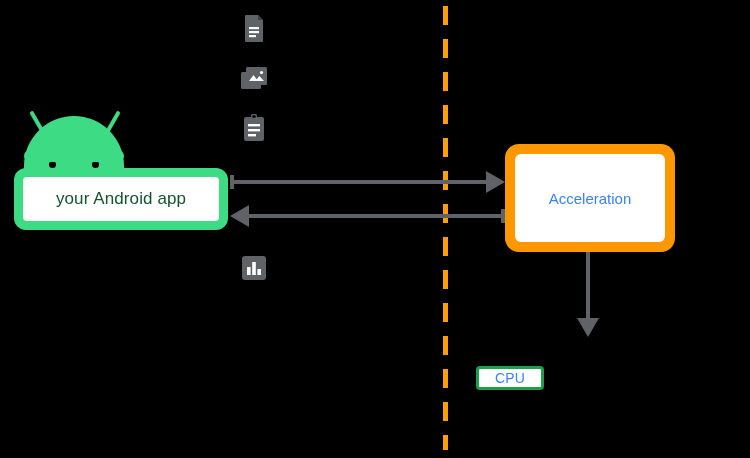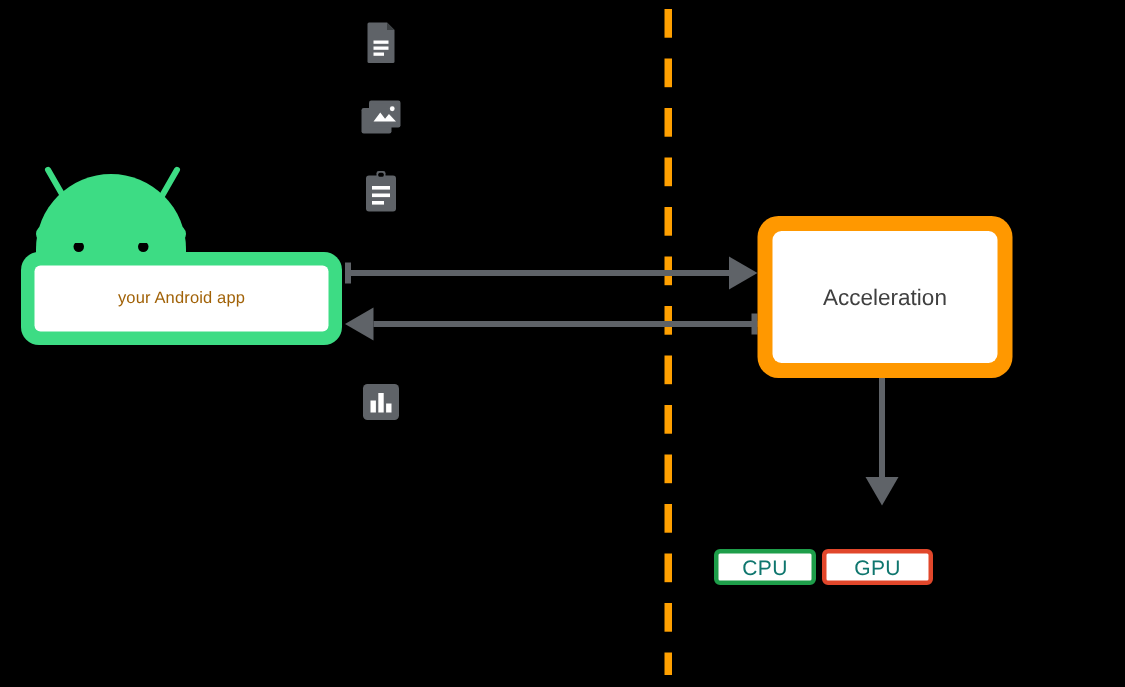"your Android app" .app-box-label { color: #a16207 -> #14532d; font-size: 11px -> 17px }
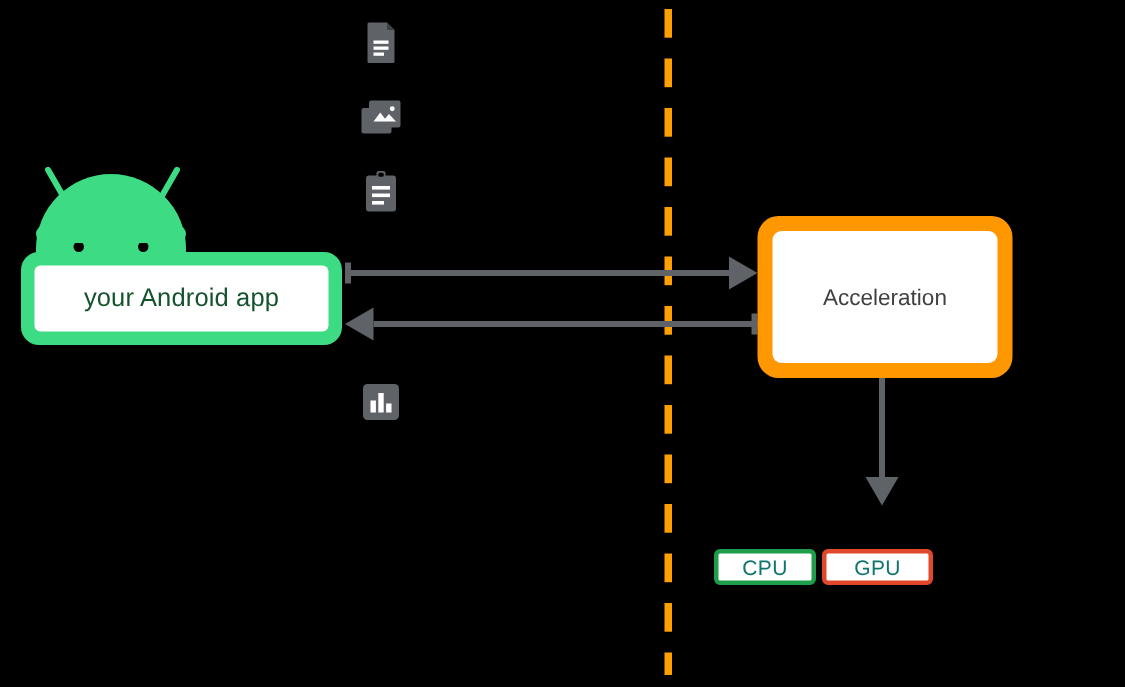"Acceleration" .api-box-line { color: #404040 -> #3b82f6 }
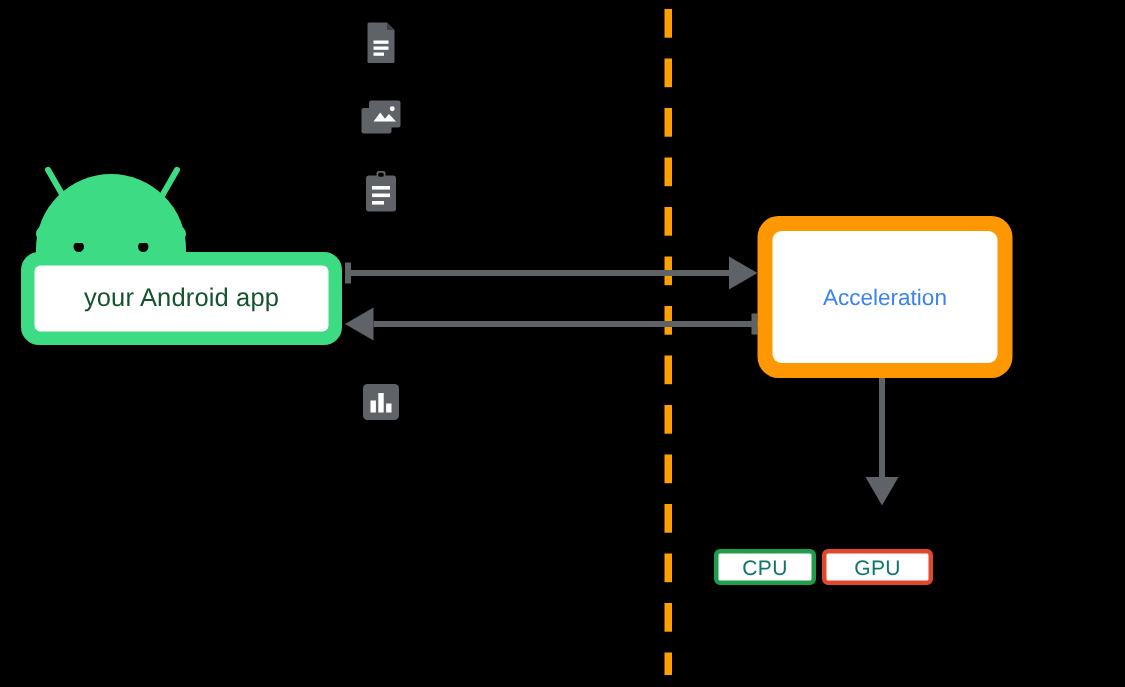"CPU" .chip-label { color: #0f766e -> #3b82f6 }
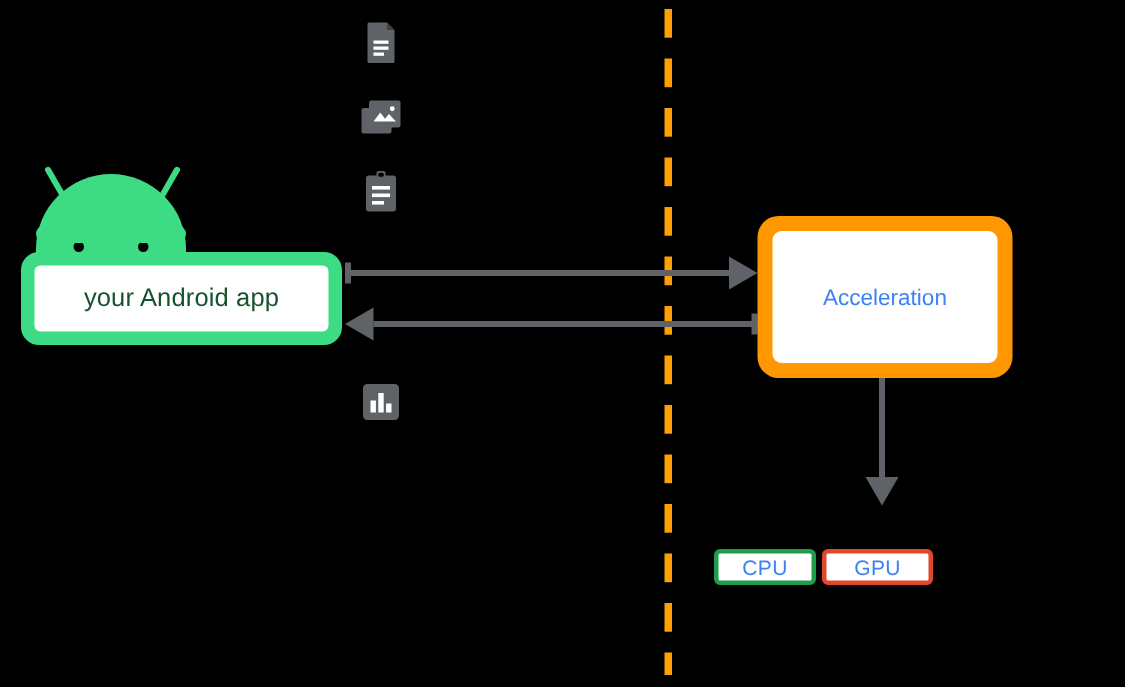"GPU" div.chip { html: <div> <span>GPU</span> </div> -> none }
